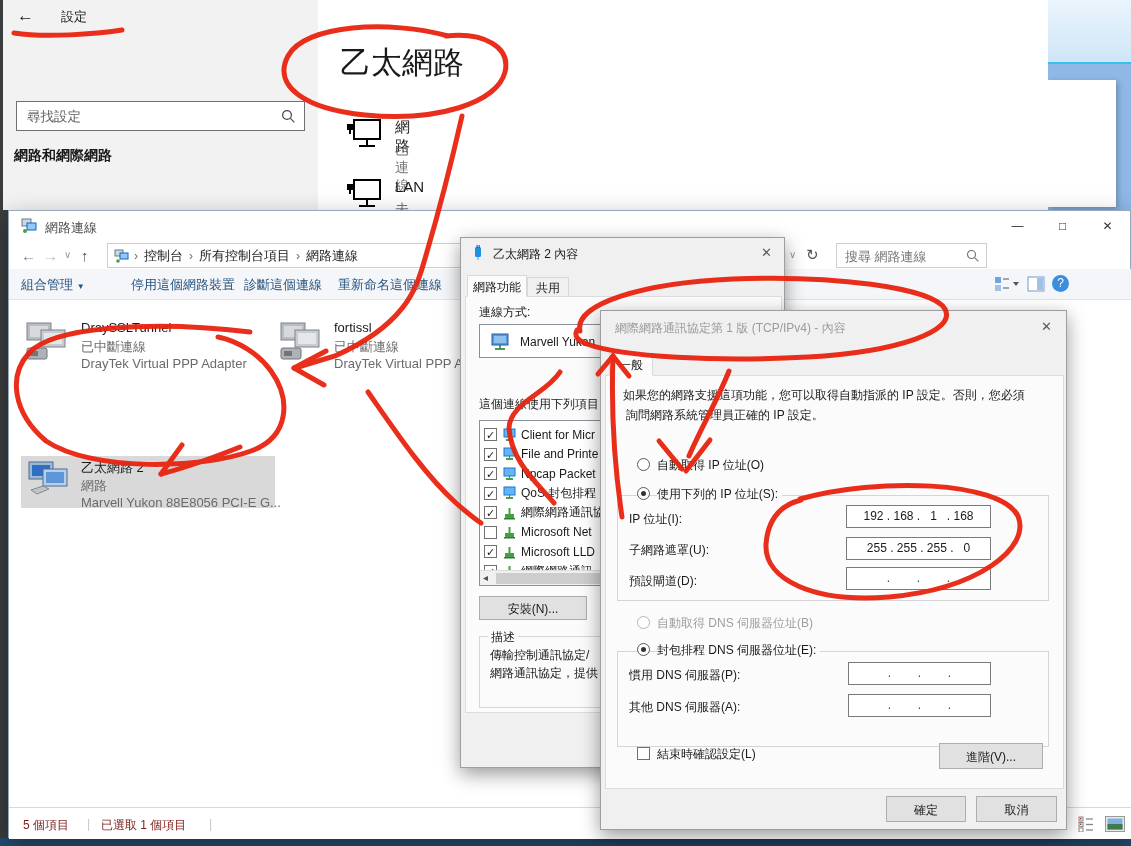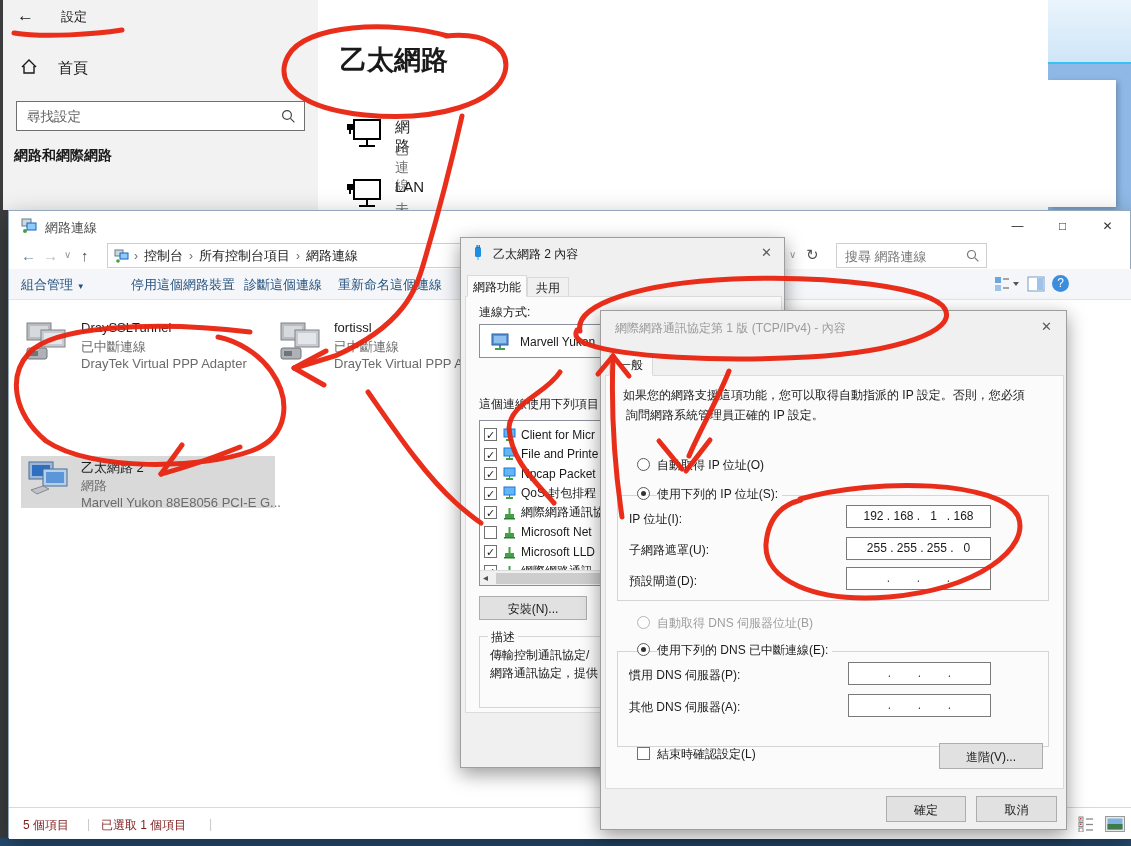"首頁" div.abs { html: <div> <svg> <path></path> </svg> <span>首頁</span> </div> -> none }
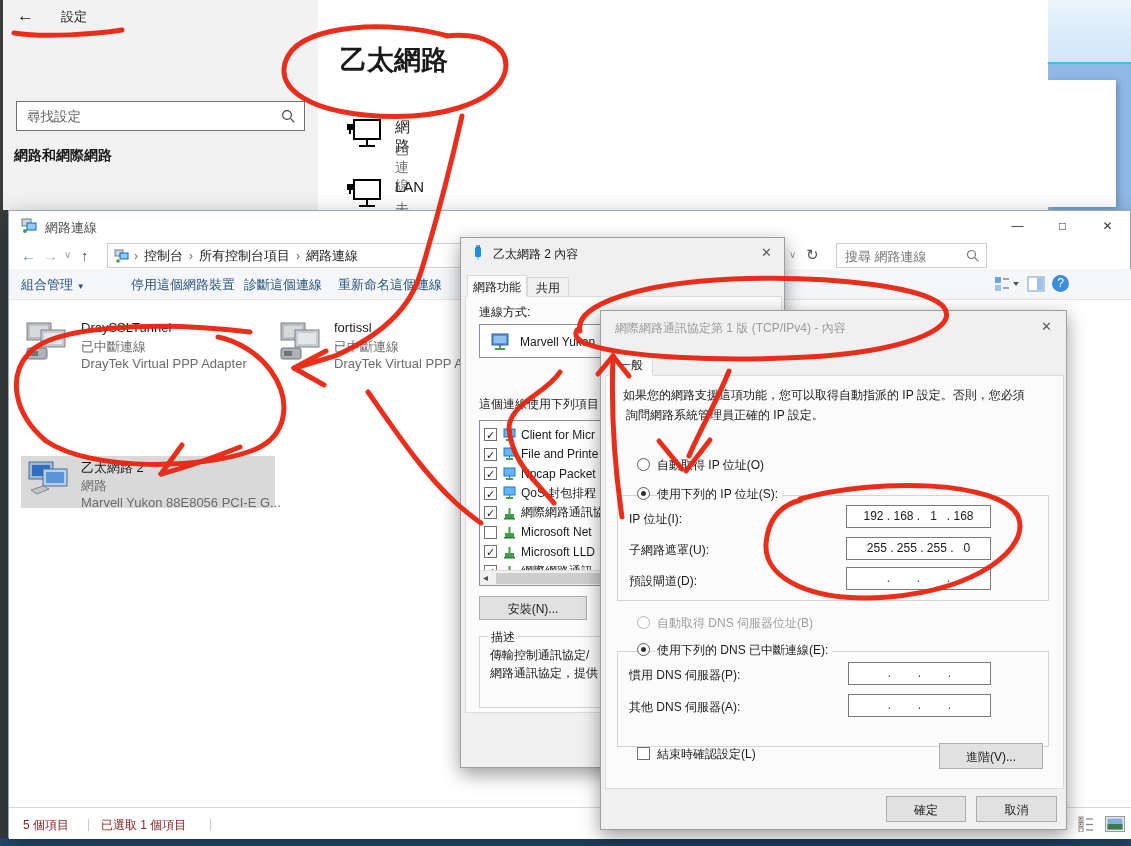"乙太網路" .s-page-title { font-size: 27px -> 31px; font-weight: 700 -> 400 }
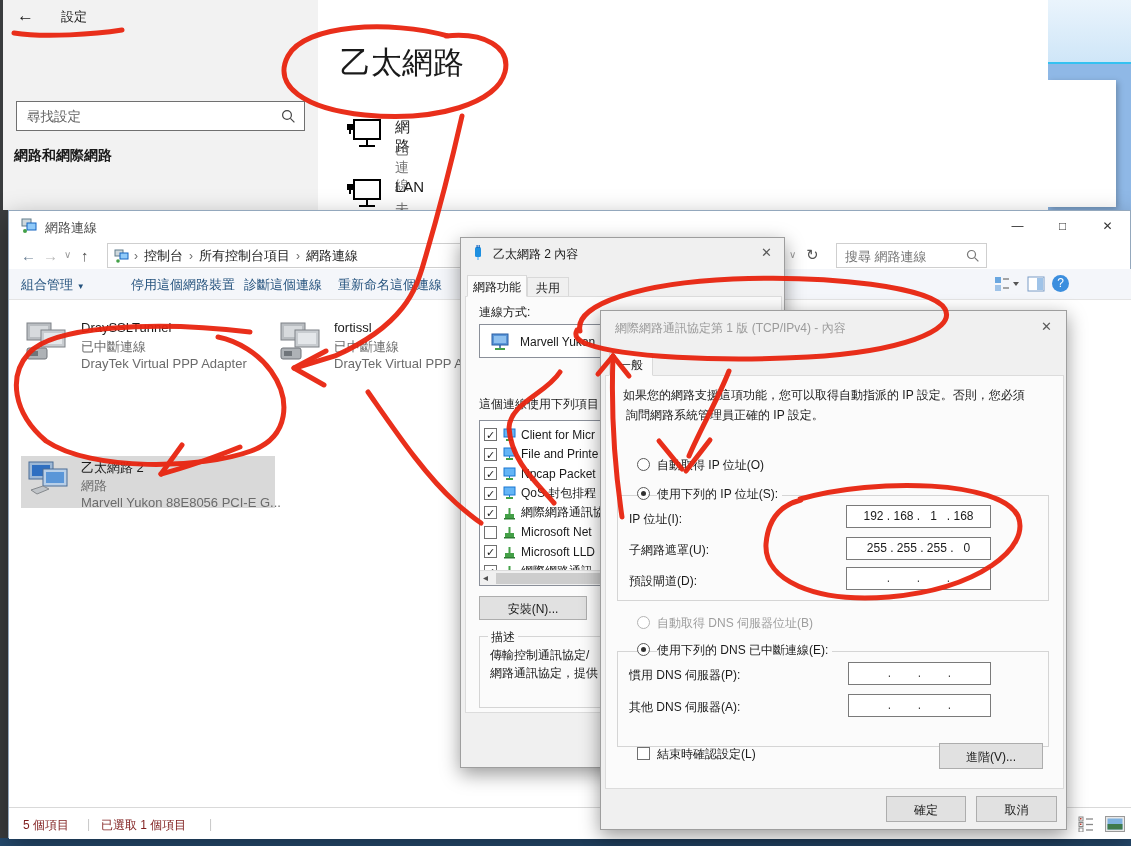"使用下列的 DNS 已中斷連線(E):" span.abs { text: 使用下列的 DNS 已中斷連線 -> 封包排程 DNS 伺服器位址 }
